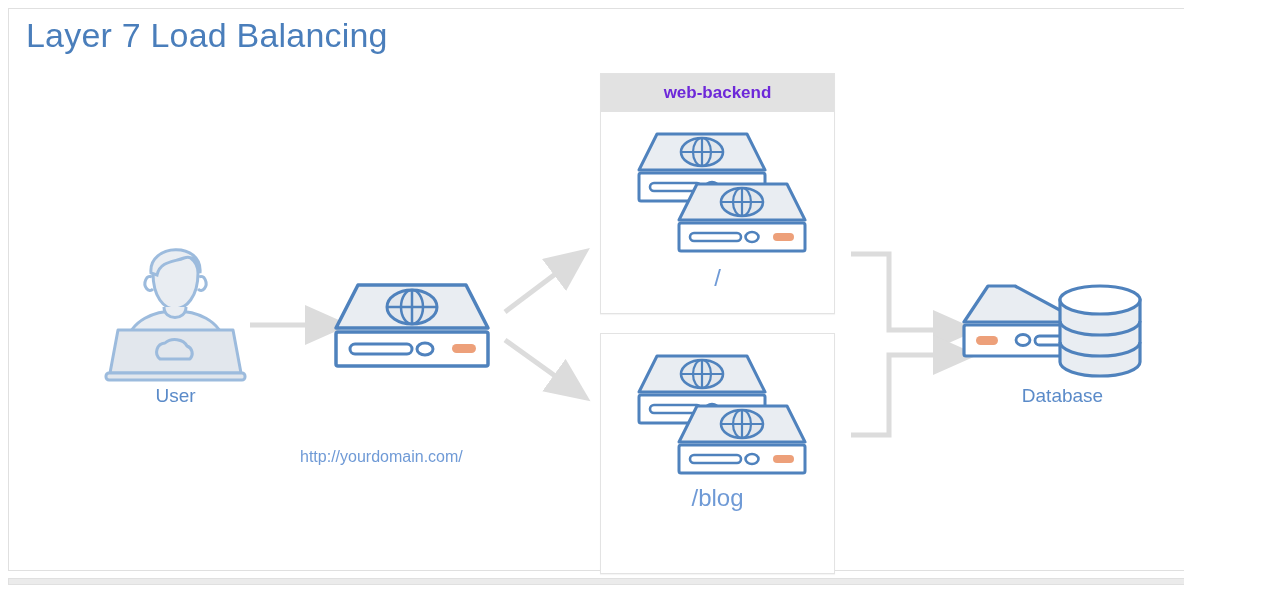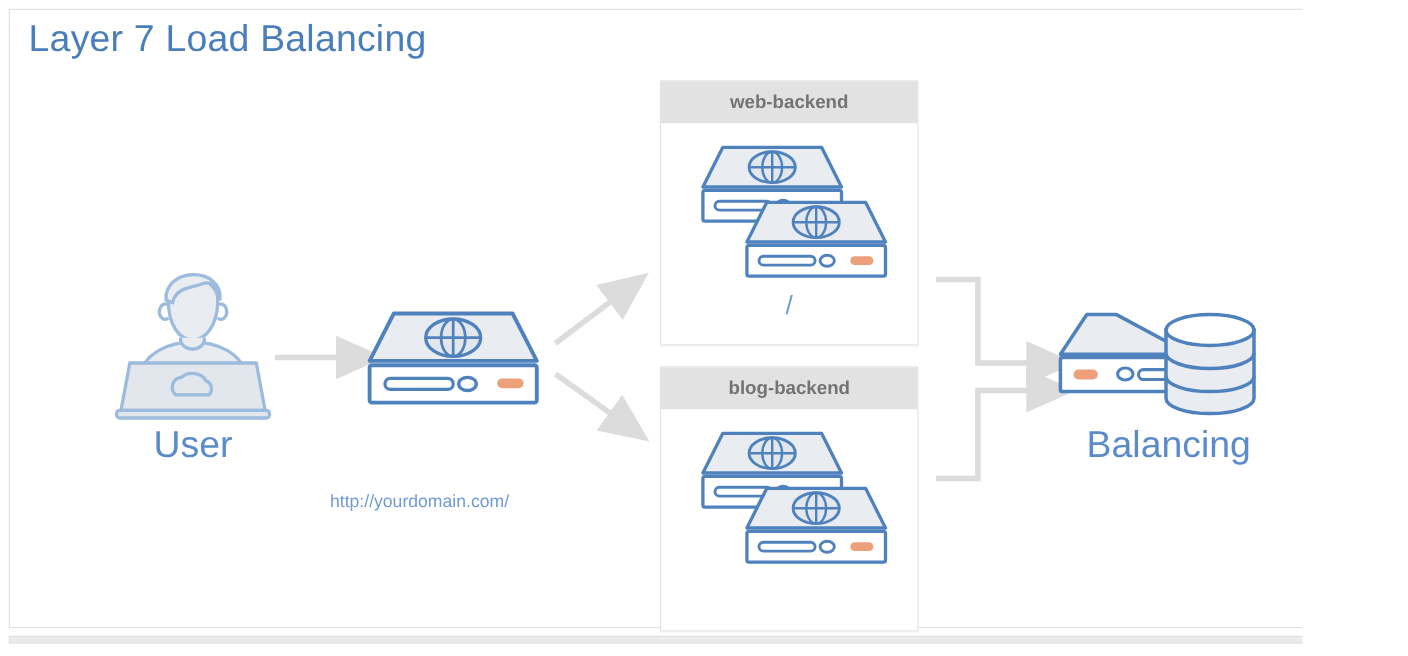"web-backend" .group-head { color: #737373 -> #6d28d9 }
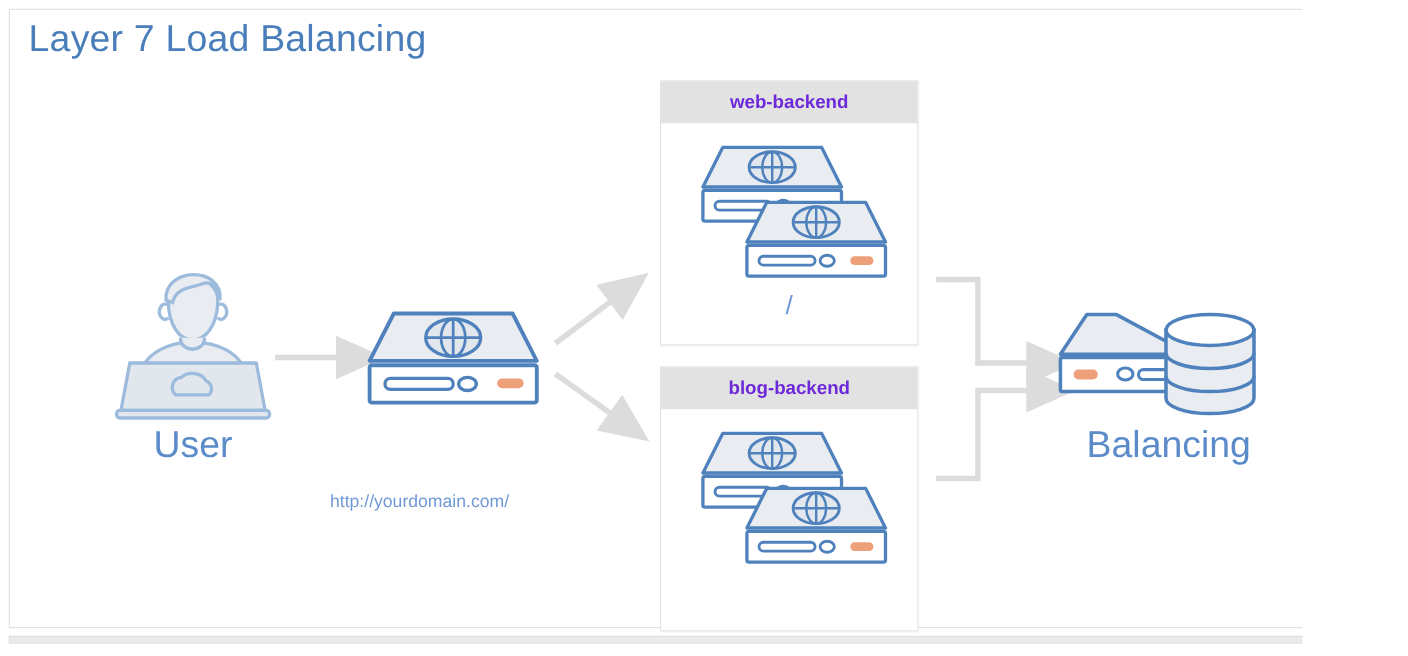"blog-backend" div.group-head { html: <div>blog-backend</div> -> none }
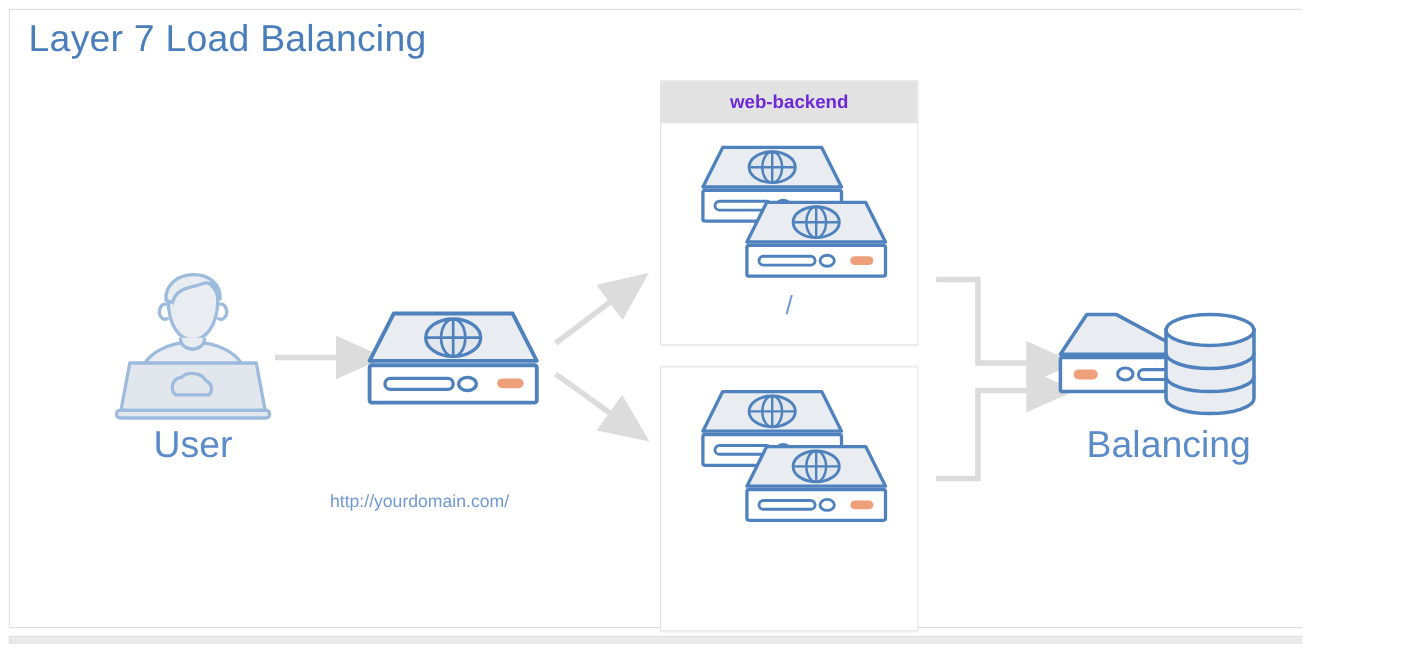"User" .node-label { font-size: 34px -> 19px }
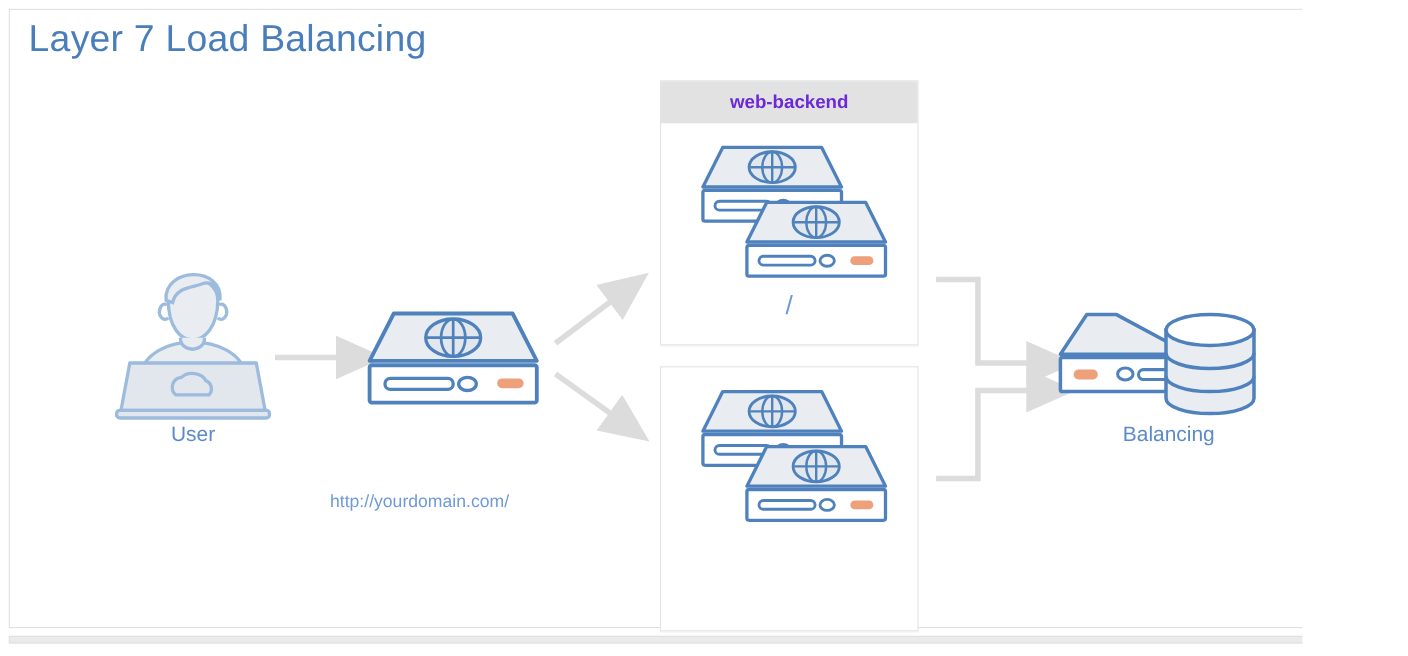"Balancing" div.node-label { text: Balancing -> Database }
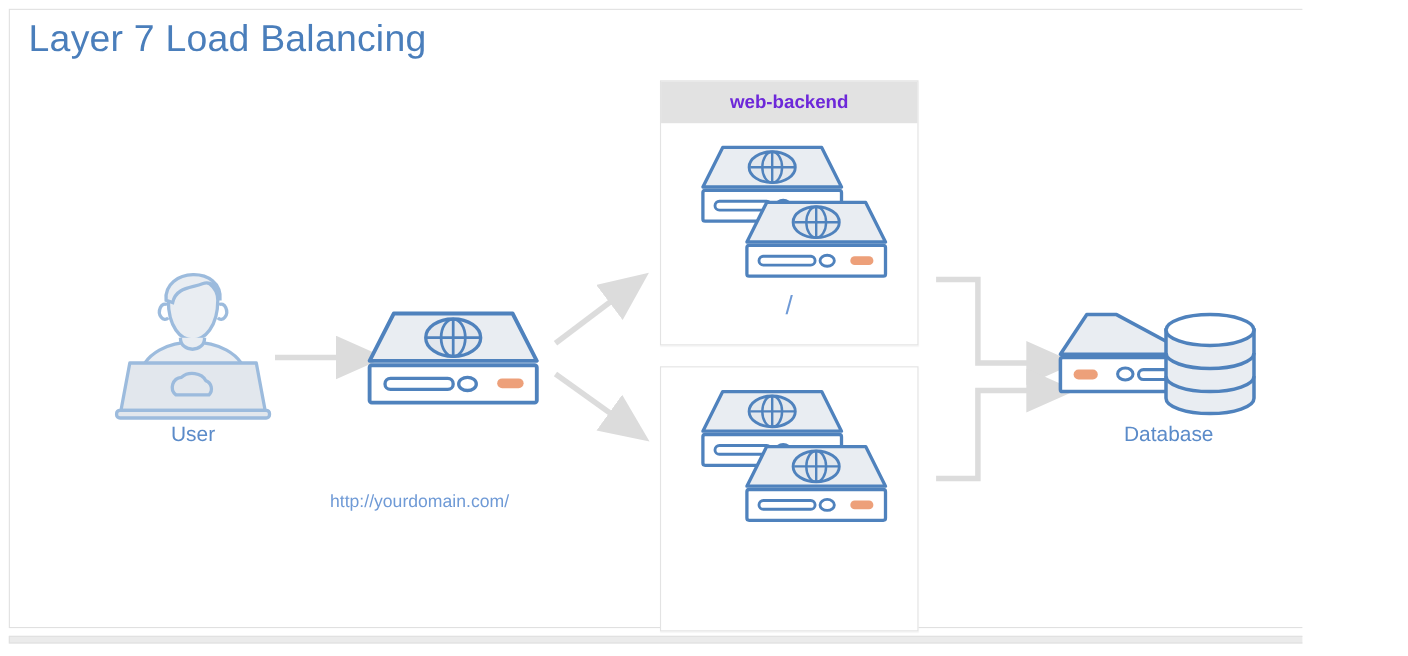"/blog" div.path-label { html: none -> <div>/blog</div> }
